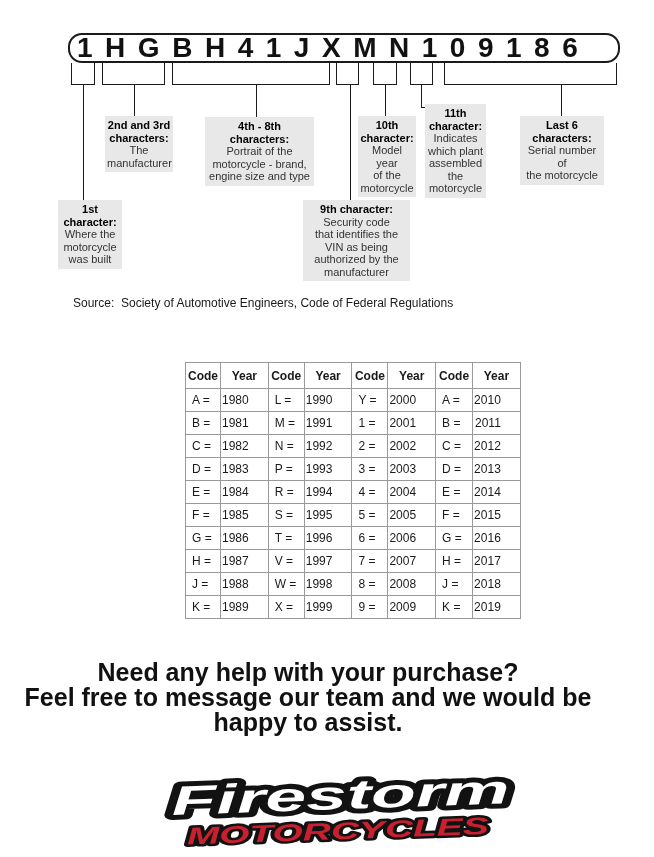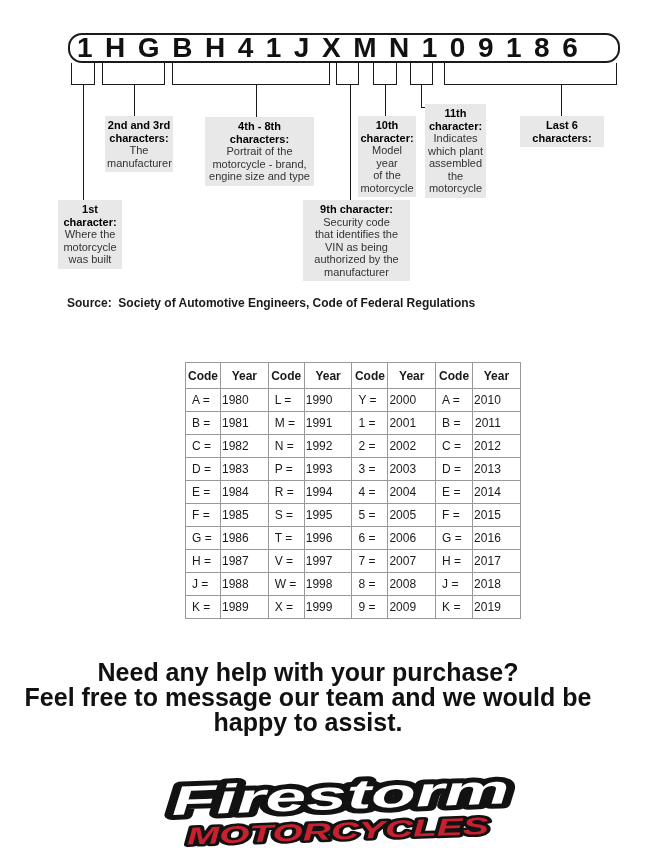"Serial number of" span.co-body { html: none -> <span>Serial number of the motorcycle</span> }
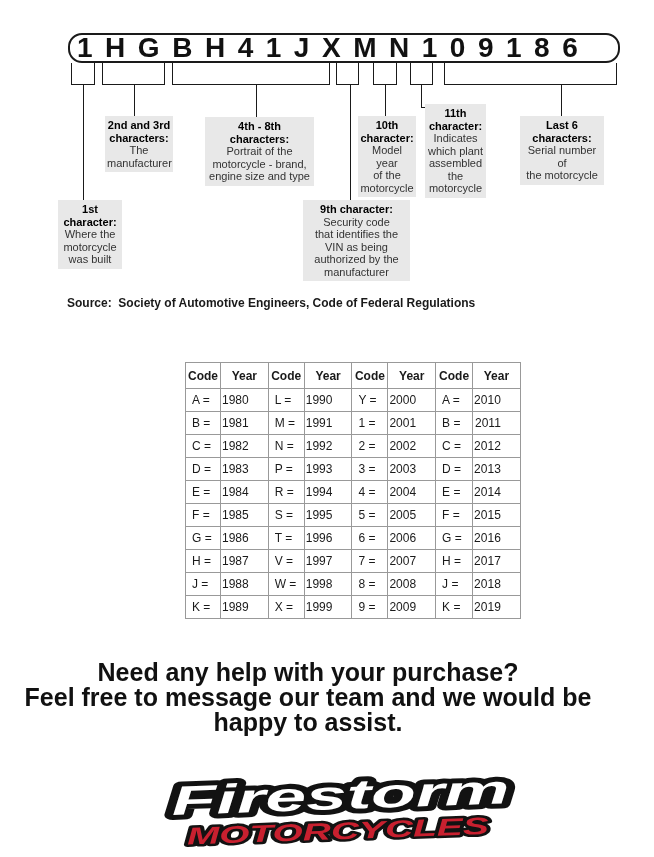"Source: Society of Automotive Engineers," .source-note { font-weight: bold -> none; left: 67px -> 73px }
